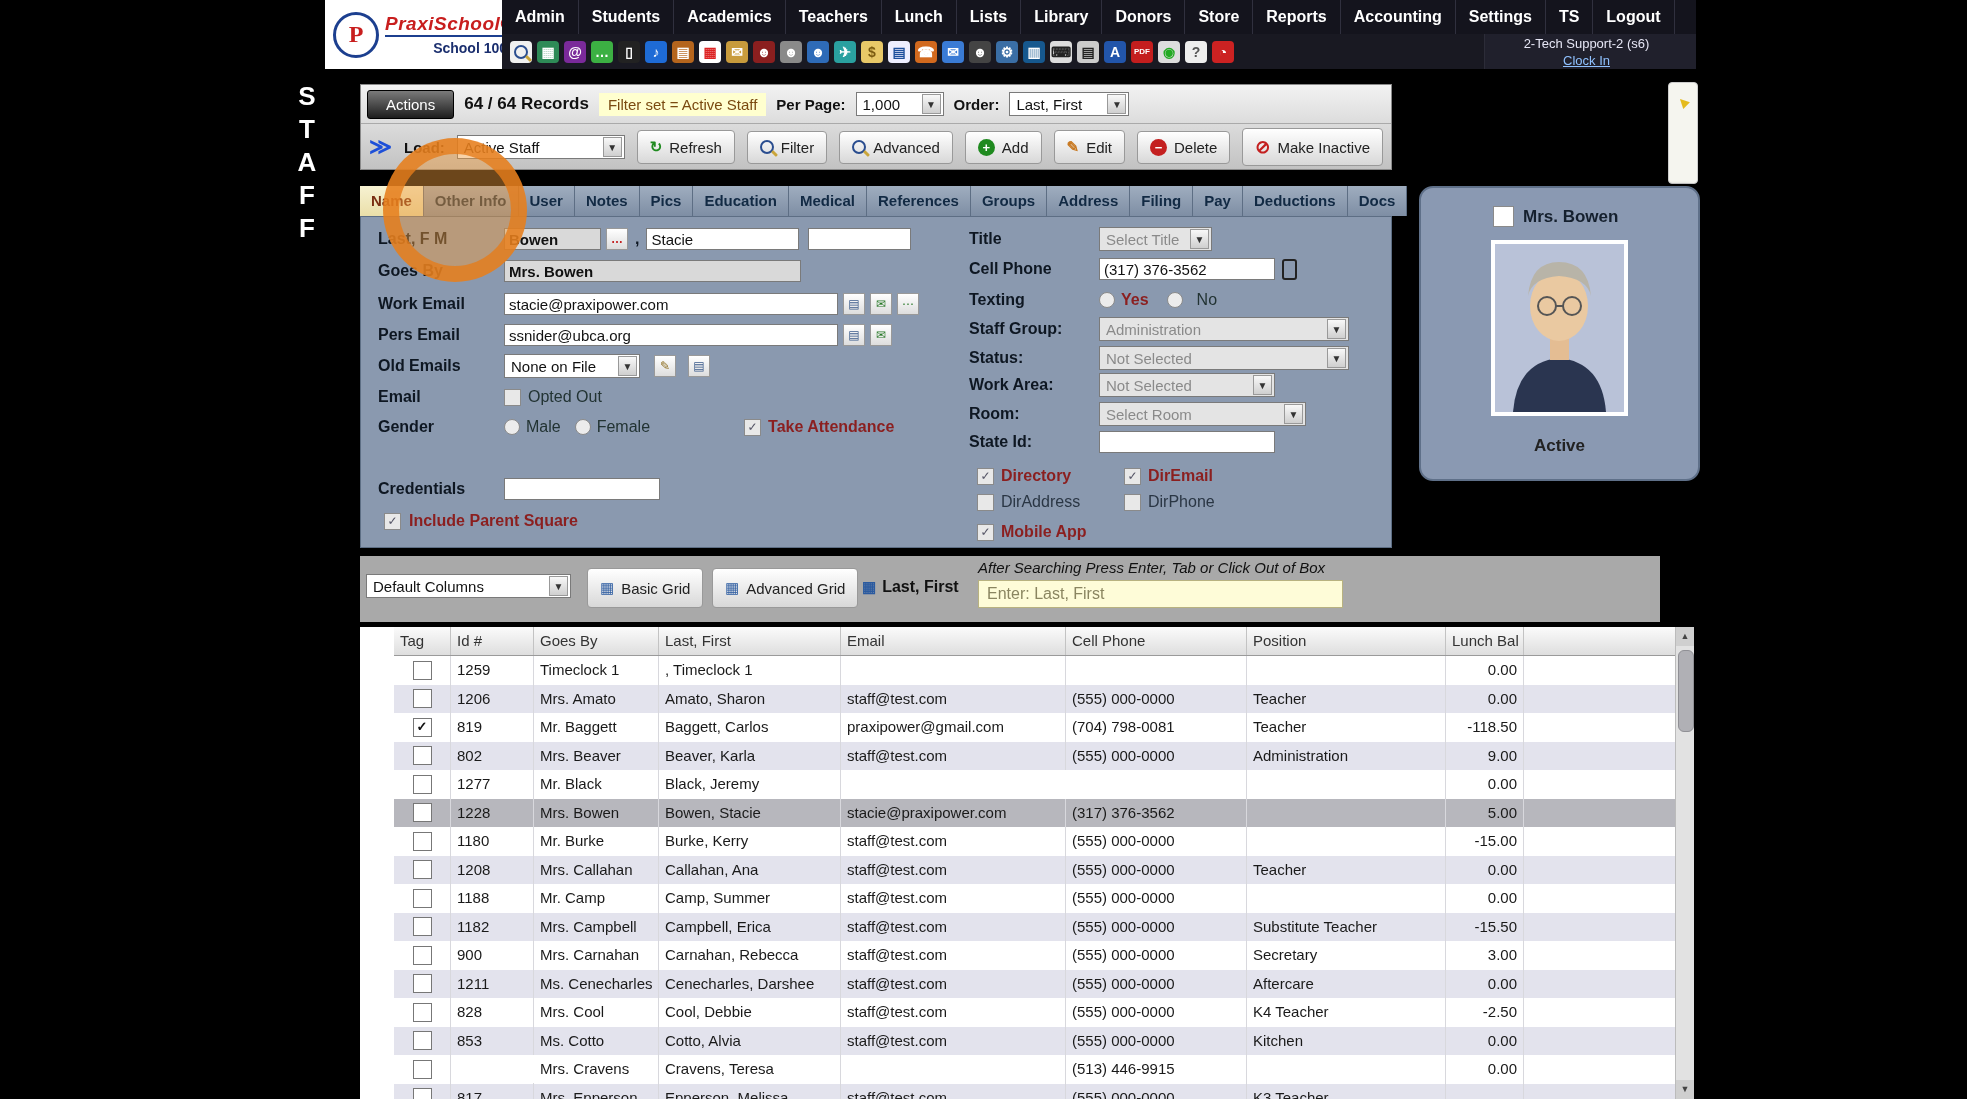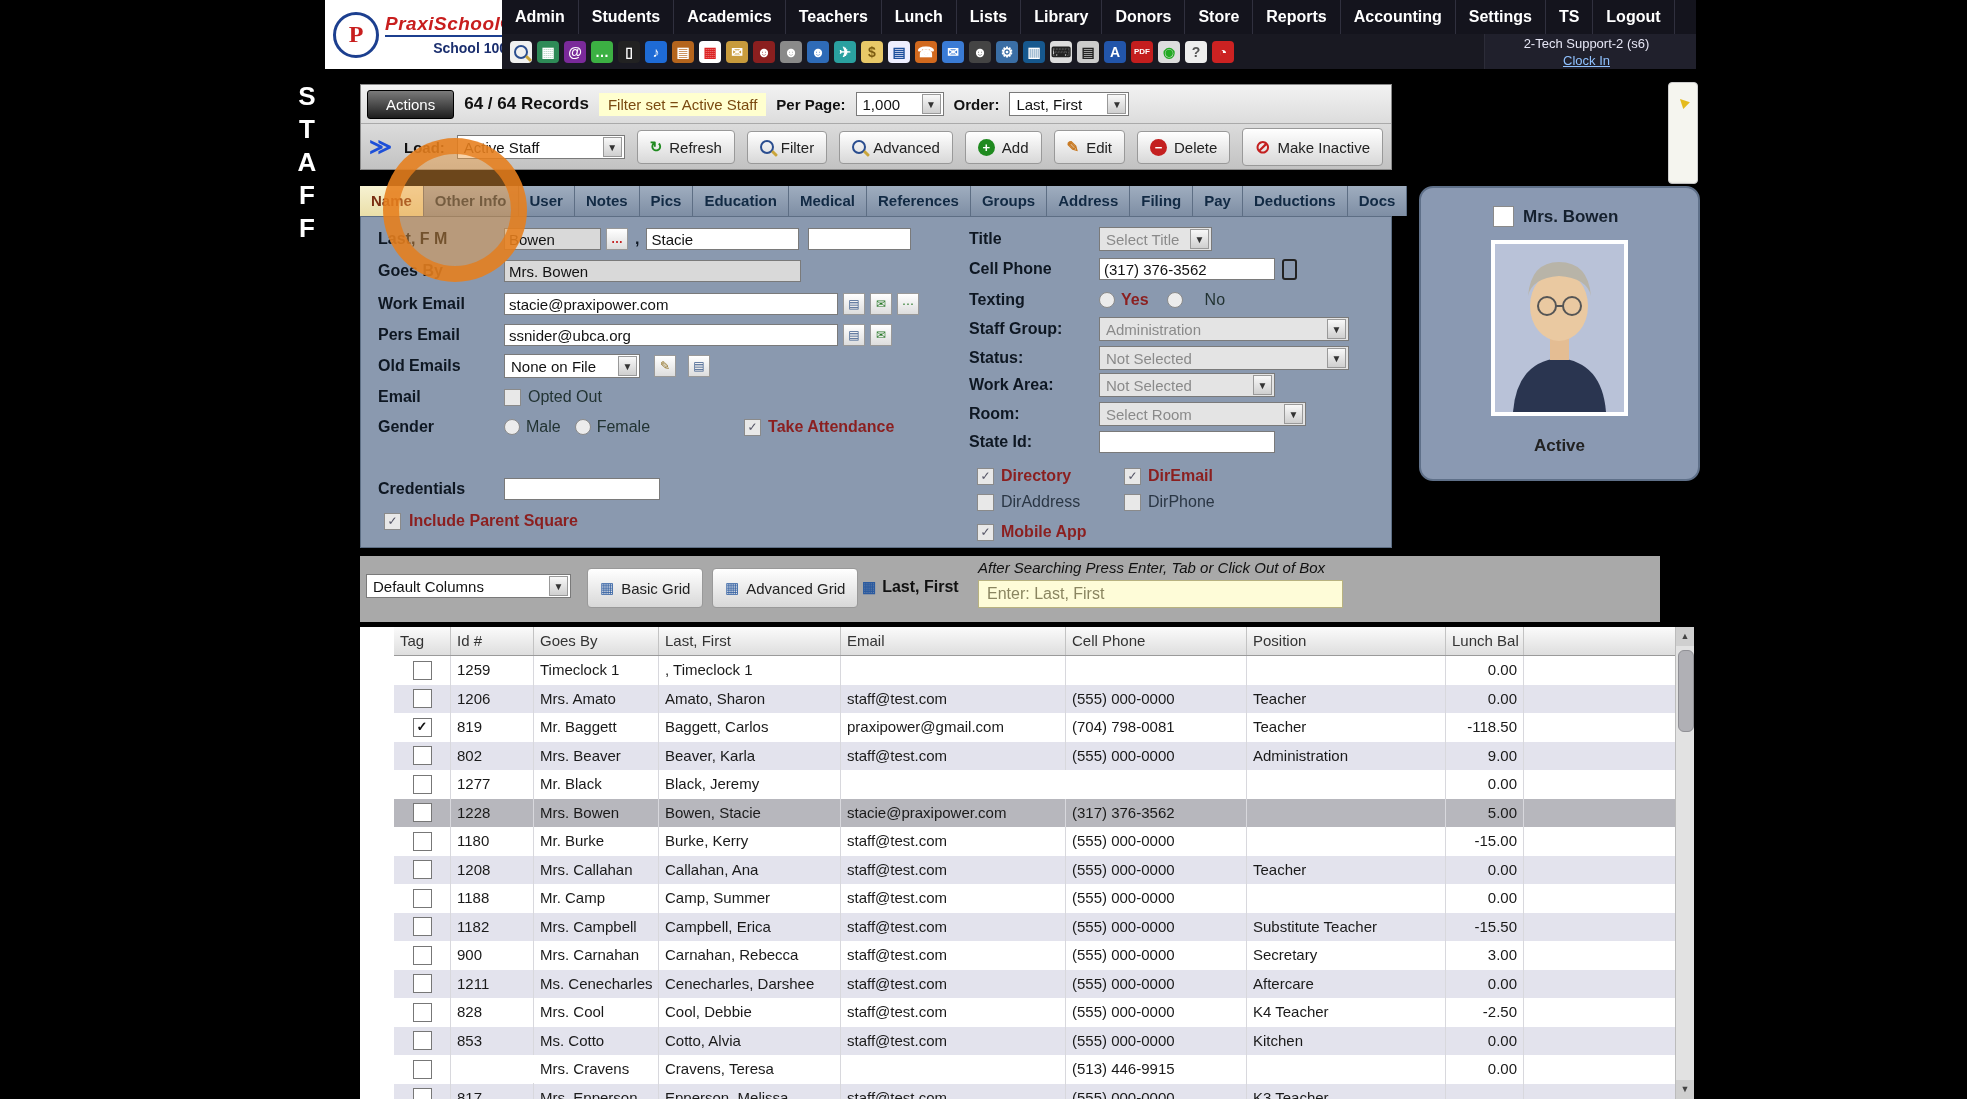"Bowen" .inp.gray { font-weight: none -> bold }
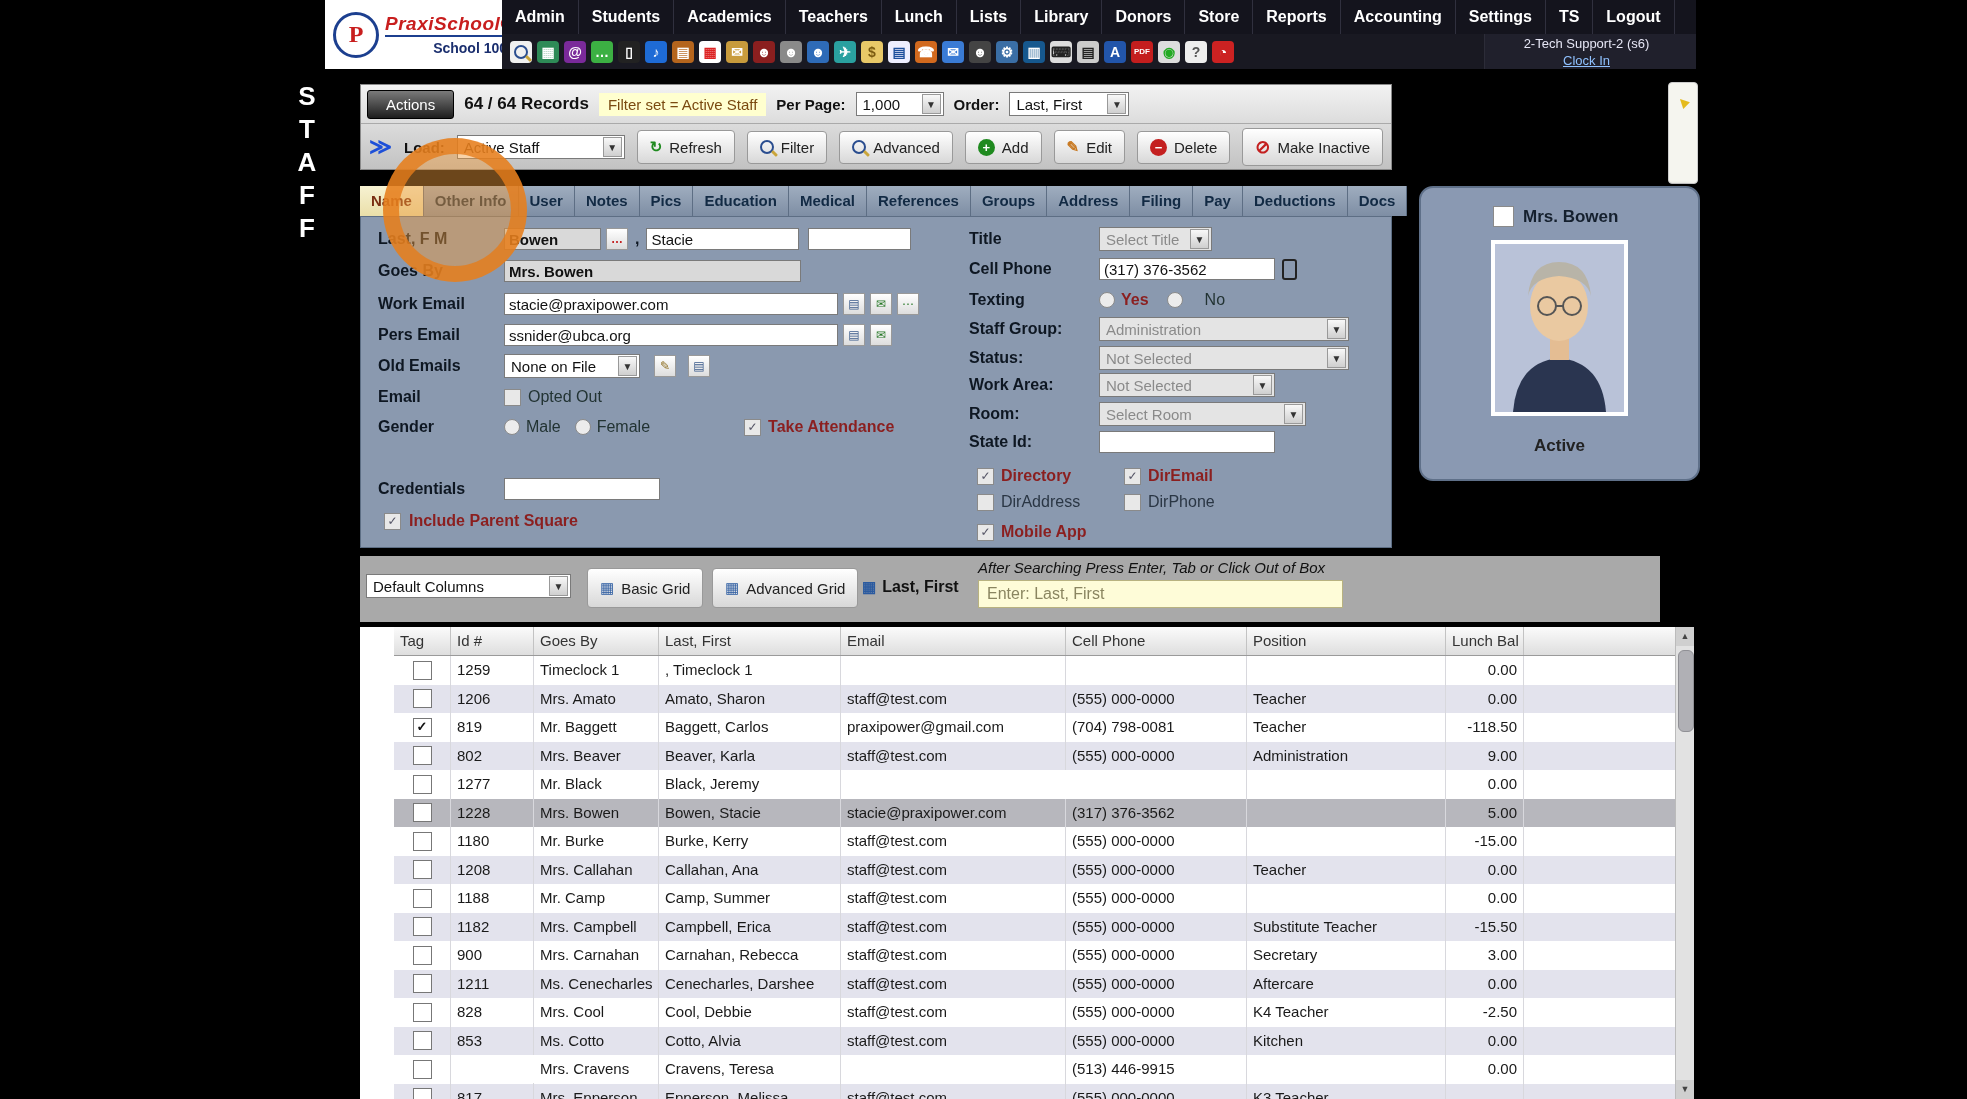"No" span { margin-left: 22px -> 14px }
